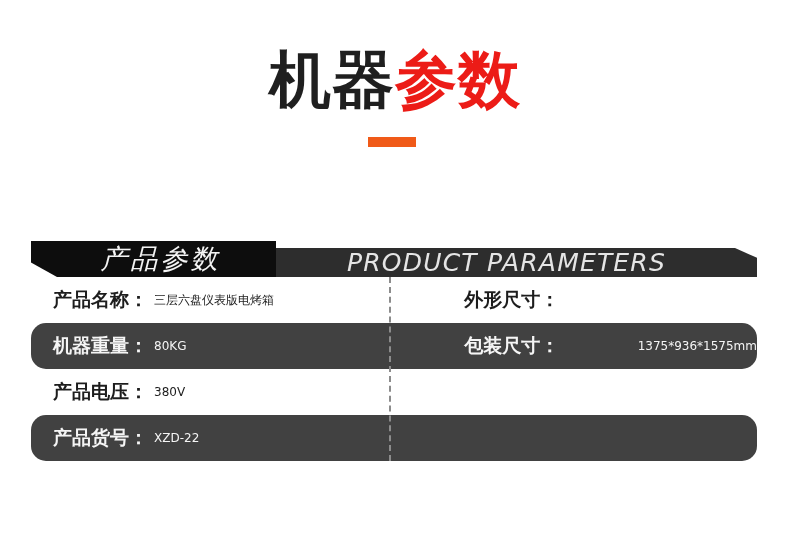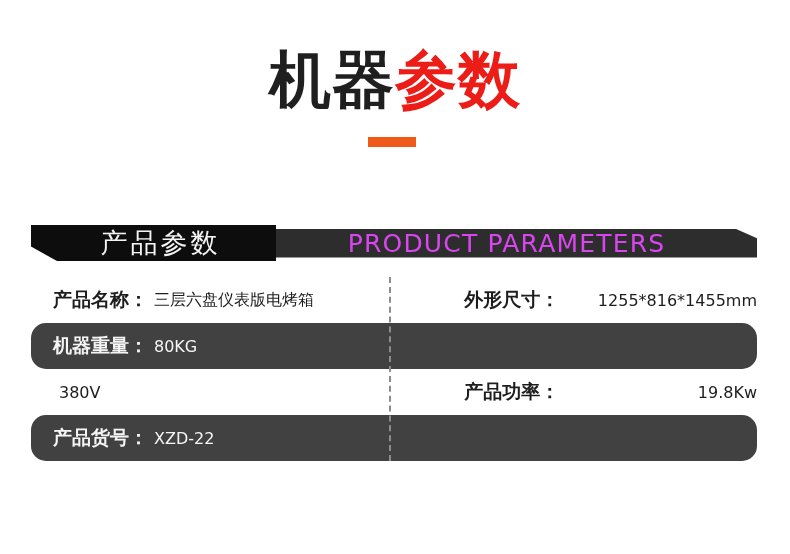"产品参数" .spec-header { align-items: center -> flex-end; font-style: none -> italic }
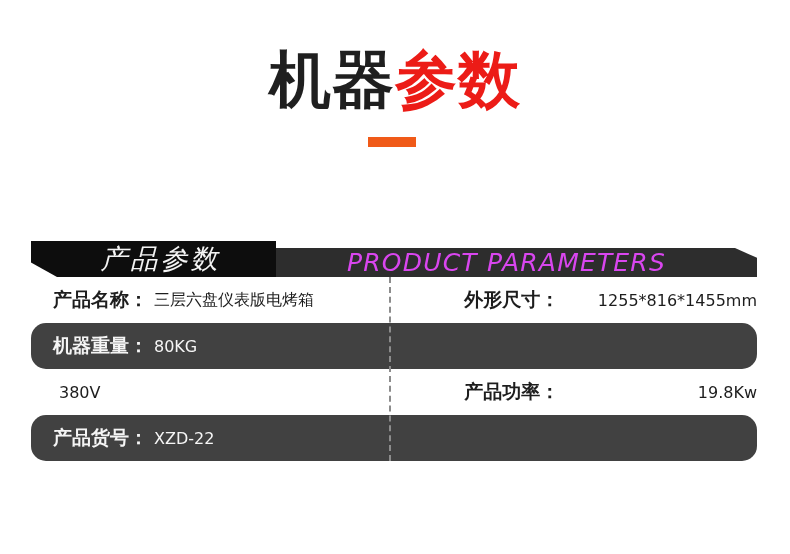"PRODUCT PARAMETERS" .hdr-right-label { color: #d946ef -> #e5e5e5 }
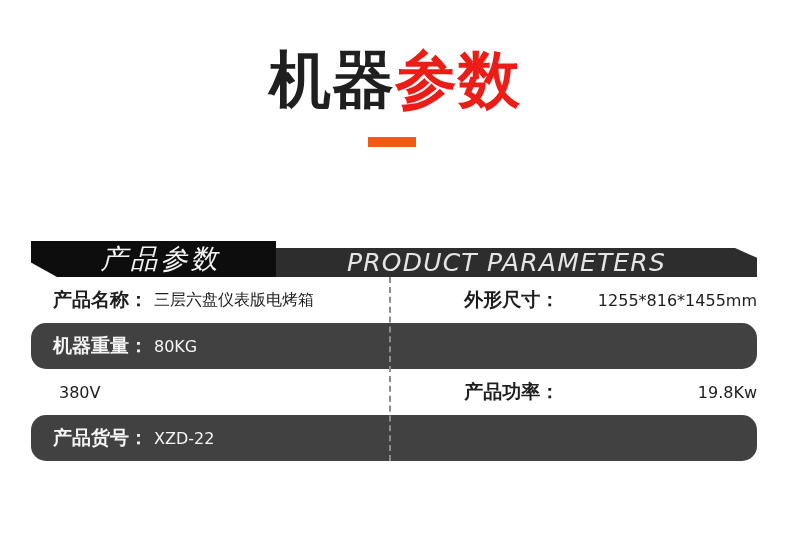"三层六盘仪表版电烤箱" .cell-val { font-size: 16px -> 12px }
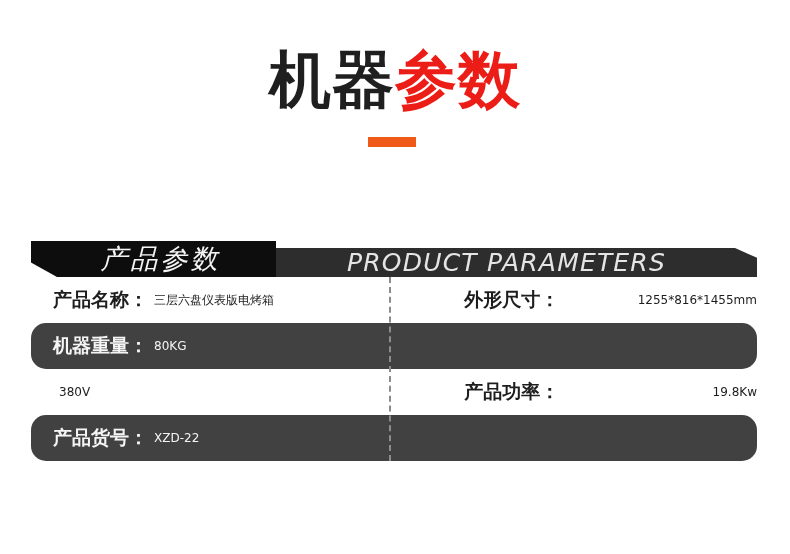"1255*816*1455mm" span.cell-val { html: <span>1255*816*1455mm</span> -> none }
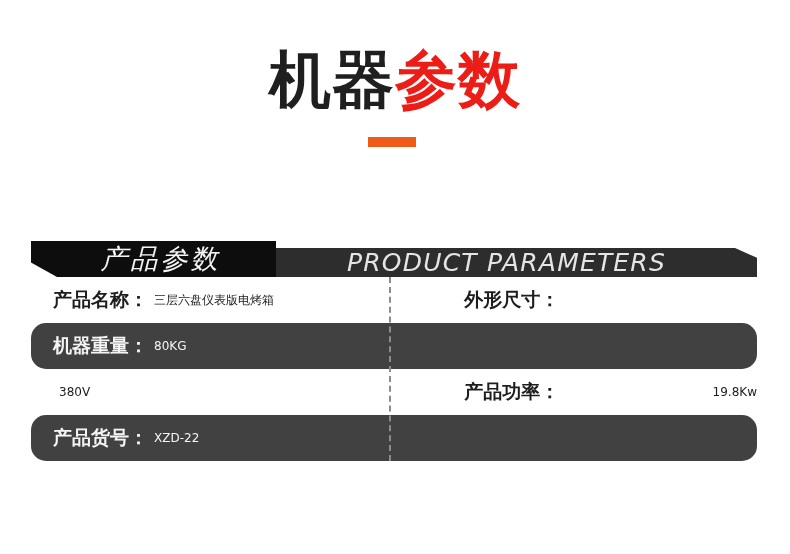"包装尺寸：" div.spec-cell { html: none -> <div> <span>包装尺寸：</span> <span>1375*936*1575mm</span> </div> }
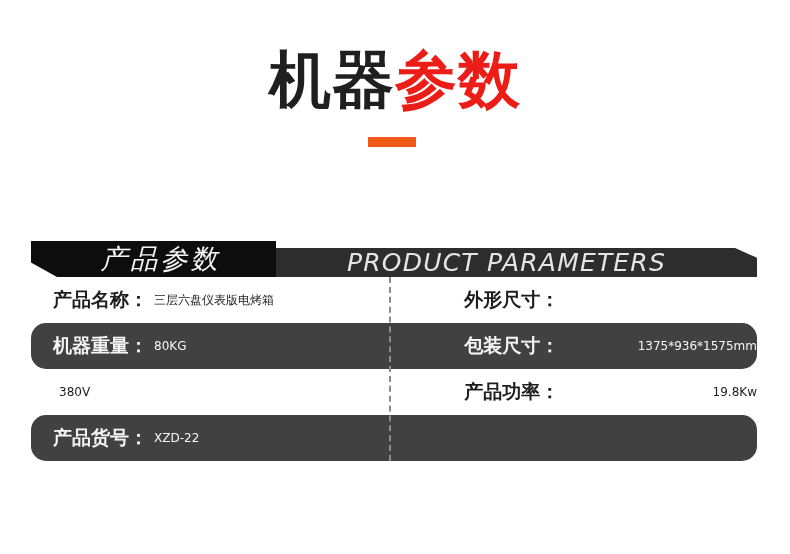"产品电压：" span.cell-key { html: none -> <span>产品电压：</span> }
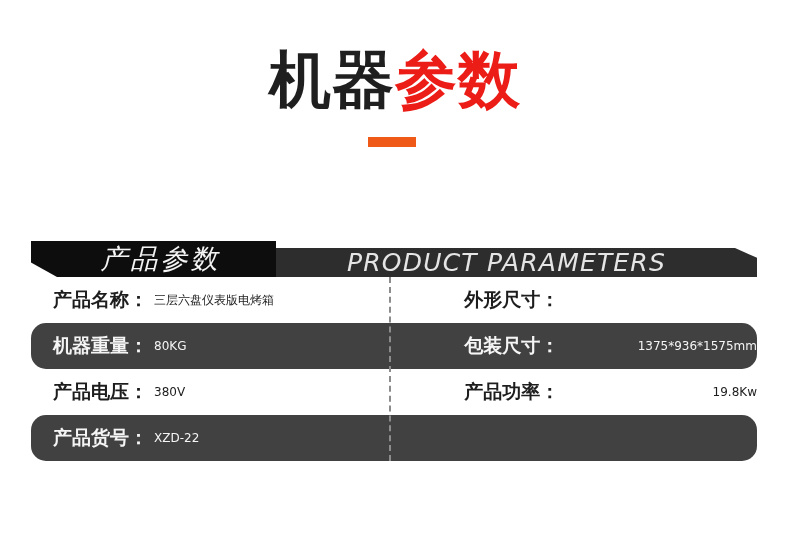"产品功率：" div.spec-cell { html: <div> <span>产品功率：</span> <span>19.8Kw</span> </div> -> none }
